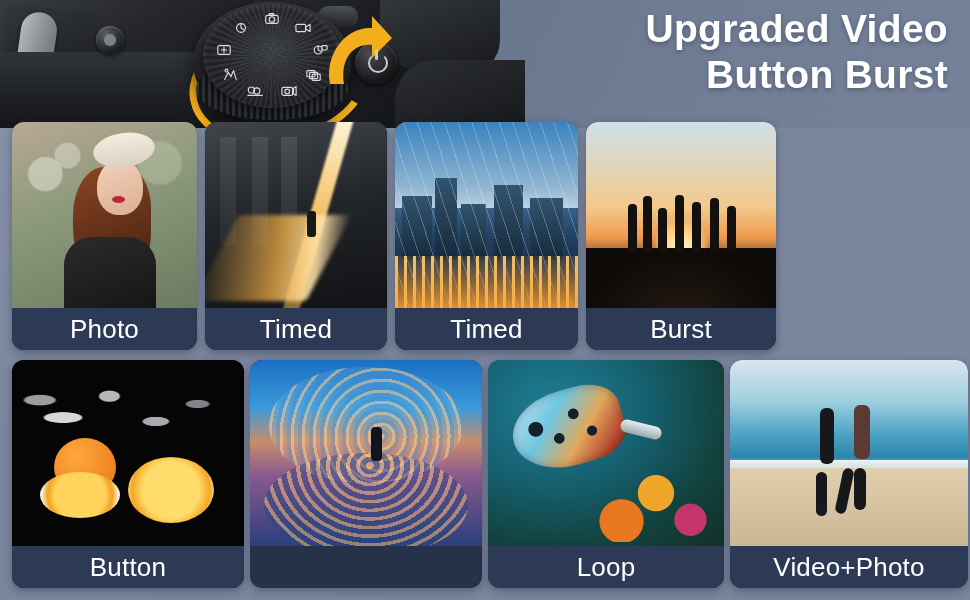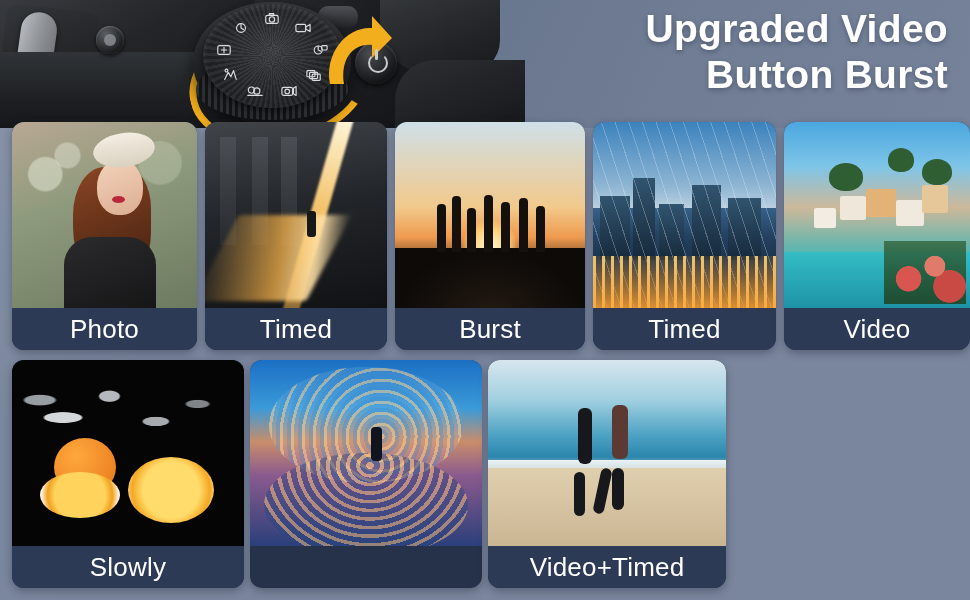"Burst" div.card { order: before "Timed" -> after "Timed" }
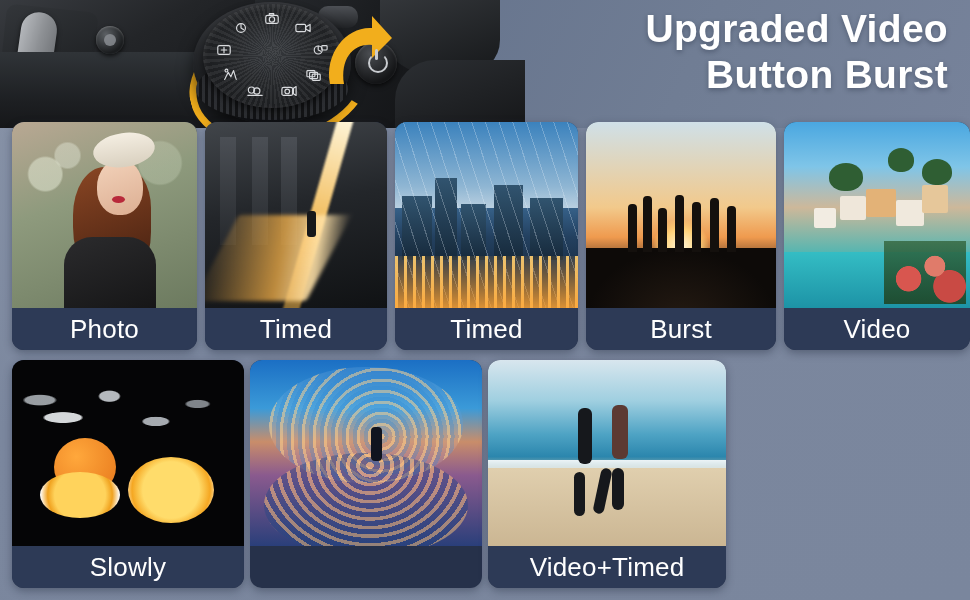"Video" div.card { html: <div> <div> <div></div> <div></div> <div></div> <div></div> <div></div> <div></div> <div></div> <div></div> <div></div> <div></div> <div></div> </div> <div>Video</div> </div> -> none }
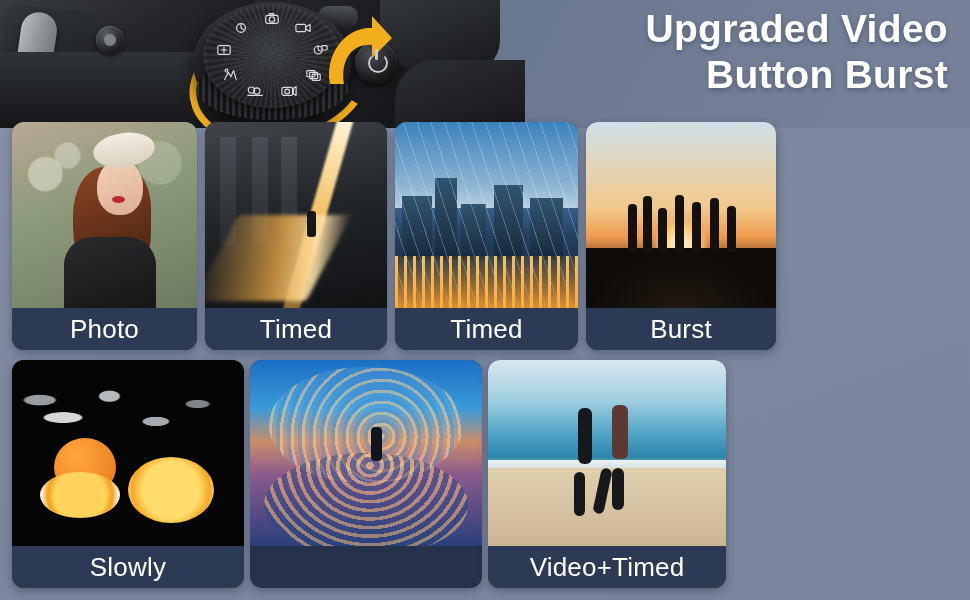"Slowly" div.label { text: Slowly -> Button }
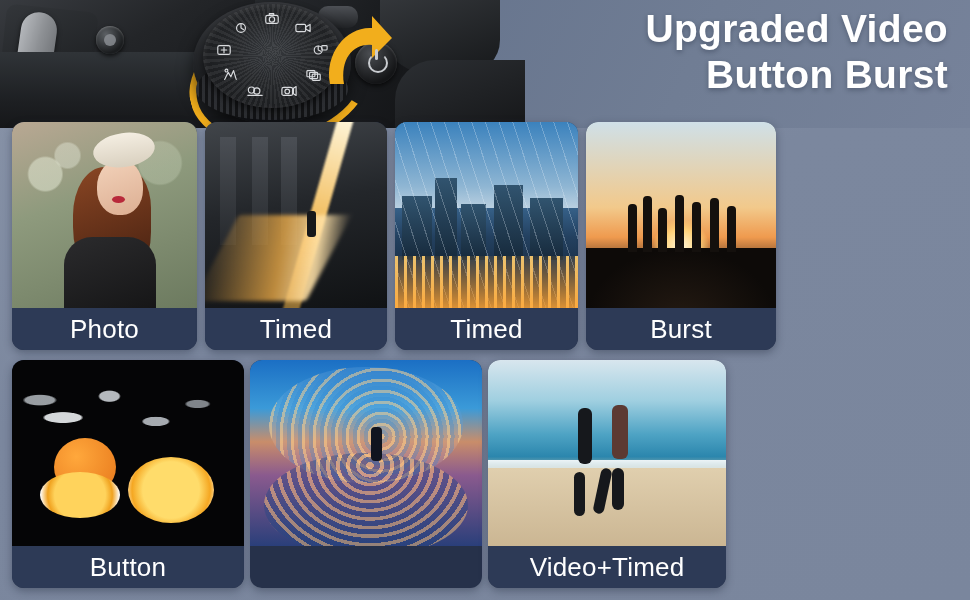"Loop" div.card { html: none -> <div> <div> <div></div> <div></div> <div></div> <div></div> <div></div> </div> <div>Loop</div> </div> }
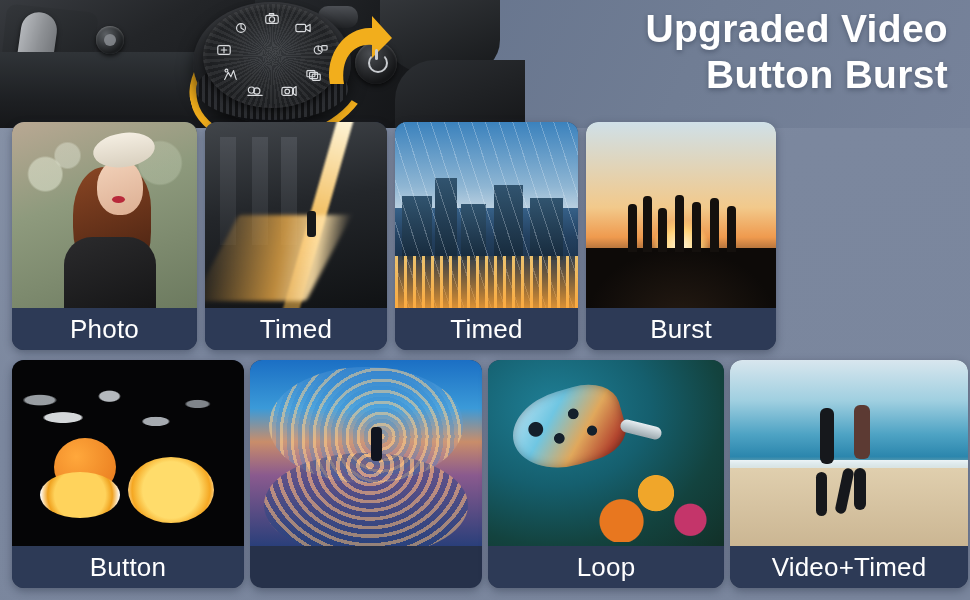"Video+Timed" div.label { text: Video+Timed -> Video+Photo }
